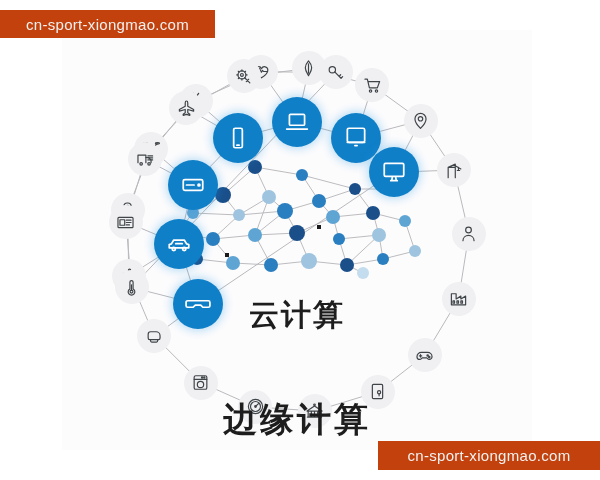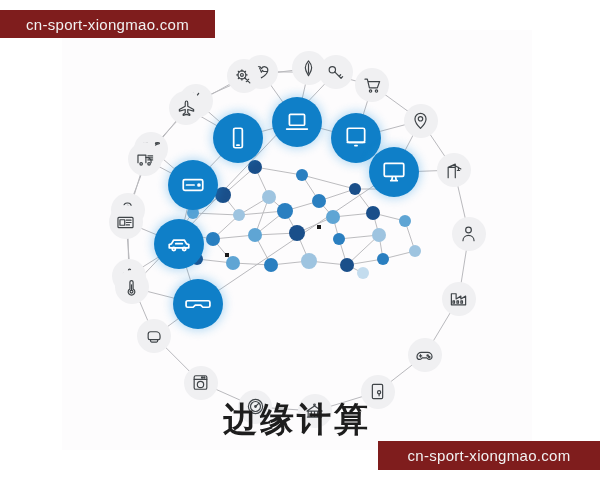"cn-sport-xiongmao.com" .wm { background: #7f1d1d -> #c2410c }
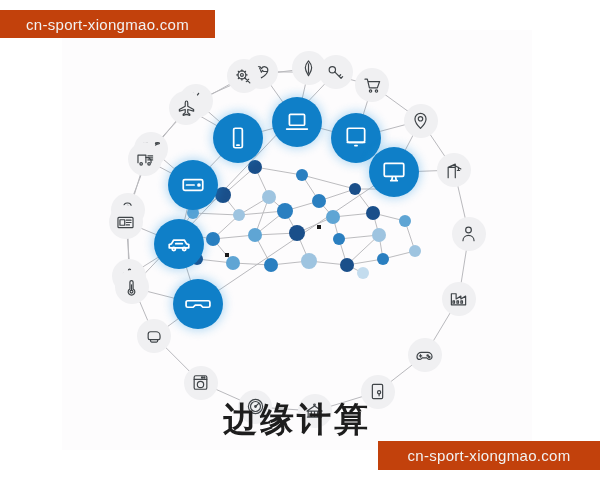"云计算" div.cap { html: none -> <div>云计算</div> }
